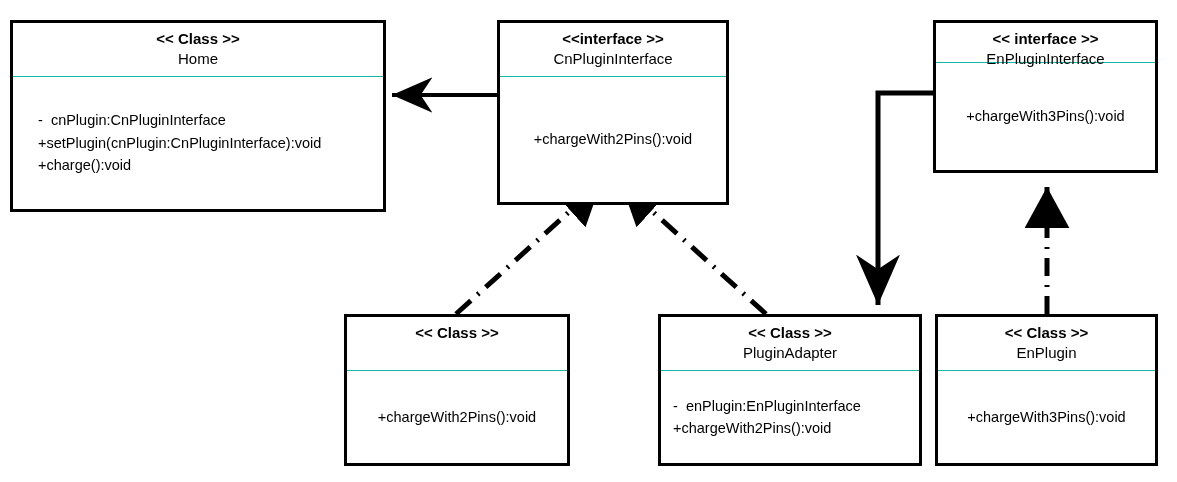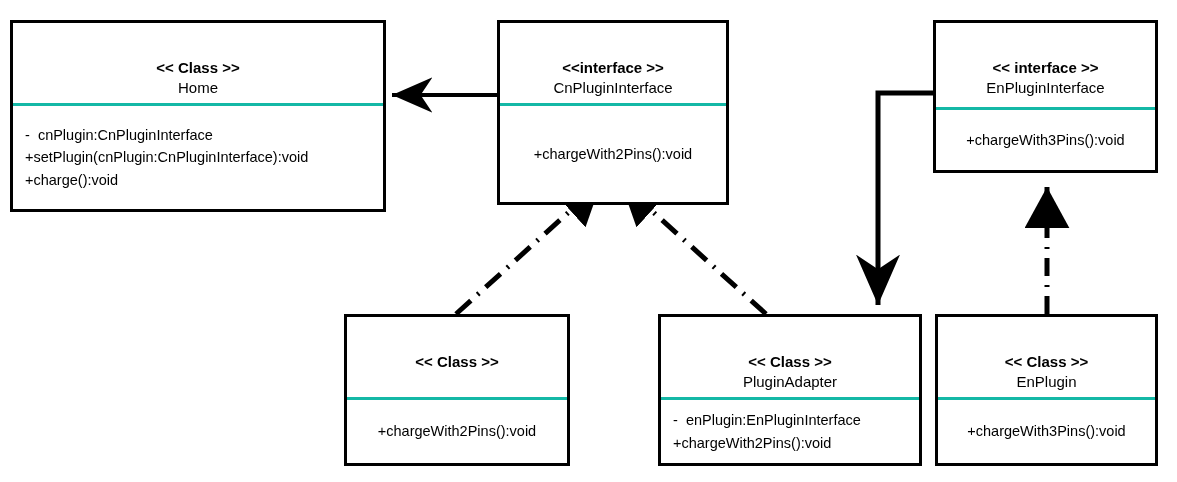"<< Class >>" .uml-header { border-bottom: 3px solid #14b8a6 -> 1px solid #14b8a6; margin-top: 29px -> none }
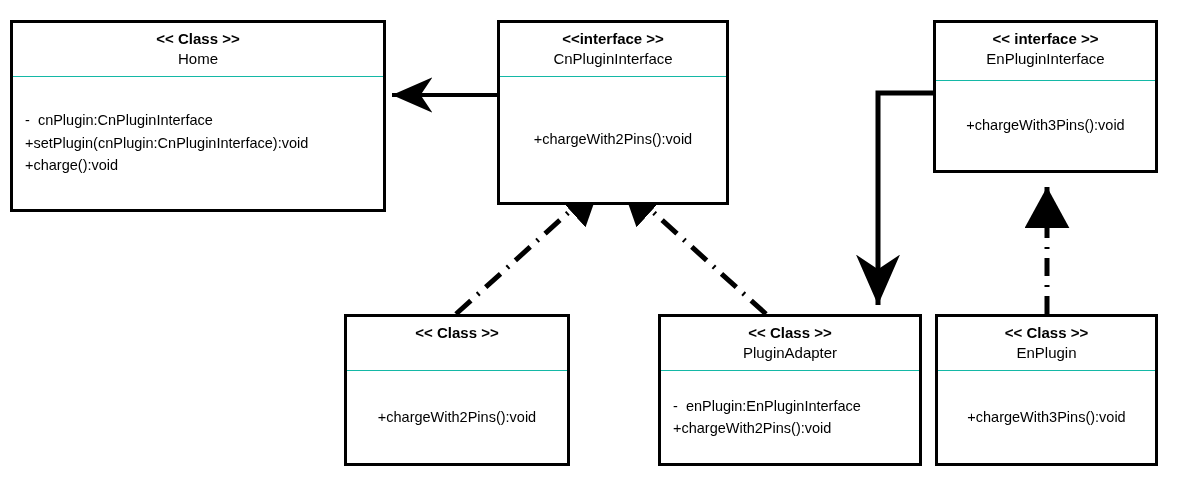"<< interface >>" div.uml-header { height: 58px -> 40px }
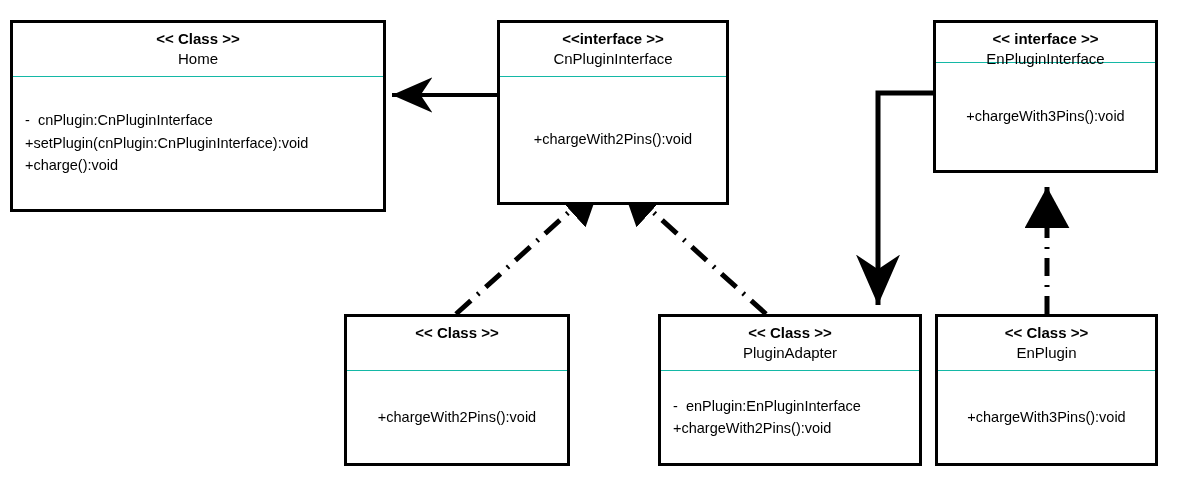"- cnPlugin:CnPluginInterface" .uml-body { padding: 4px 12px -> 4px 25px }
